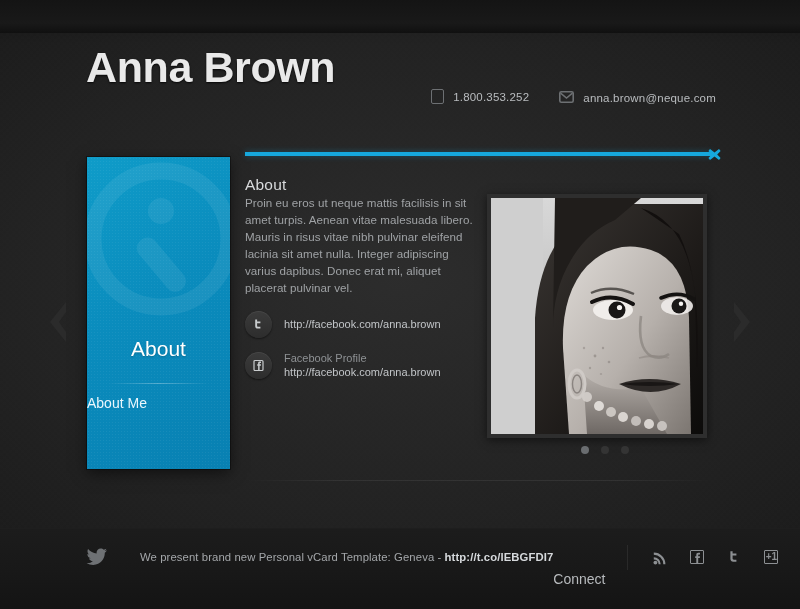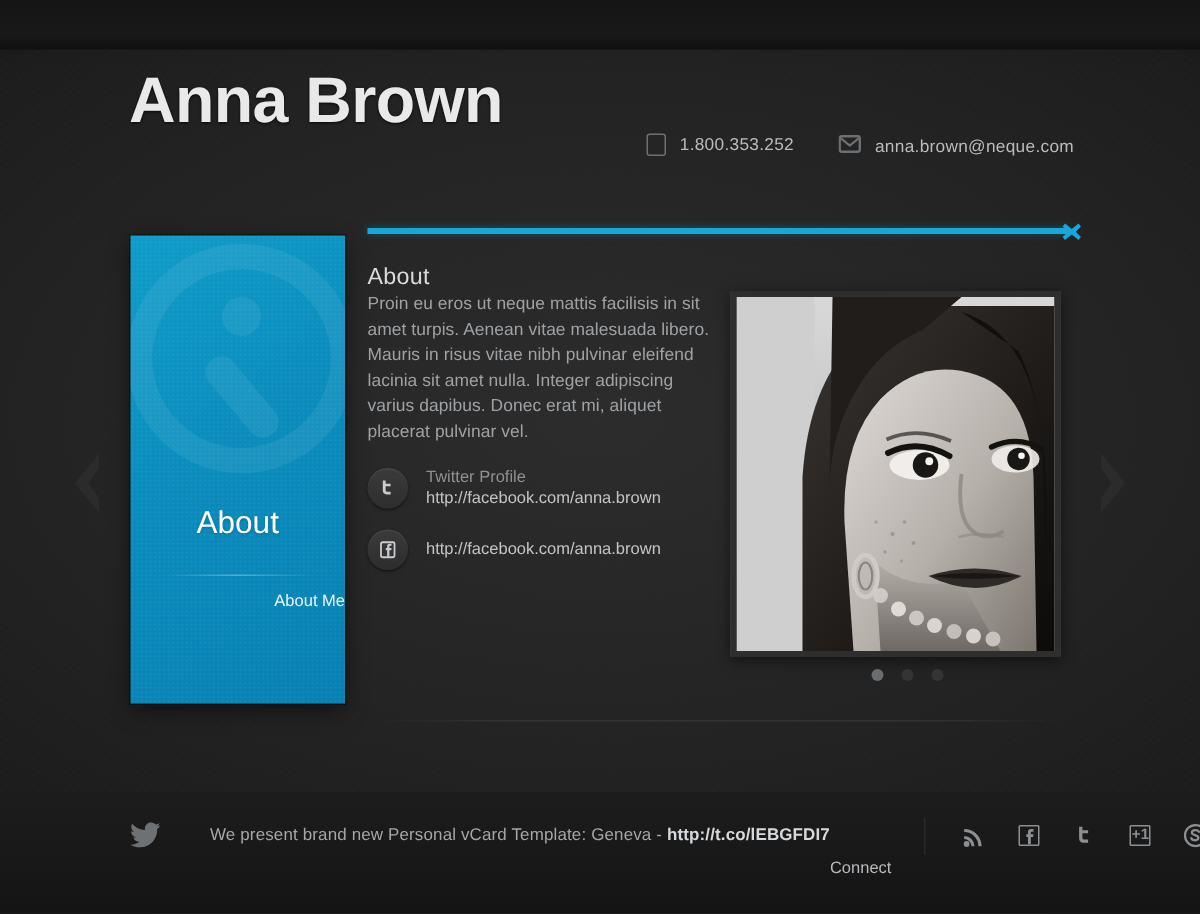"Twitter Profile" span.pname { html: <span>Twitter Profile</span> -> none }
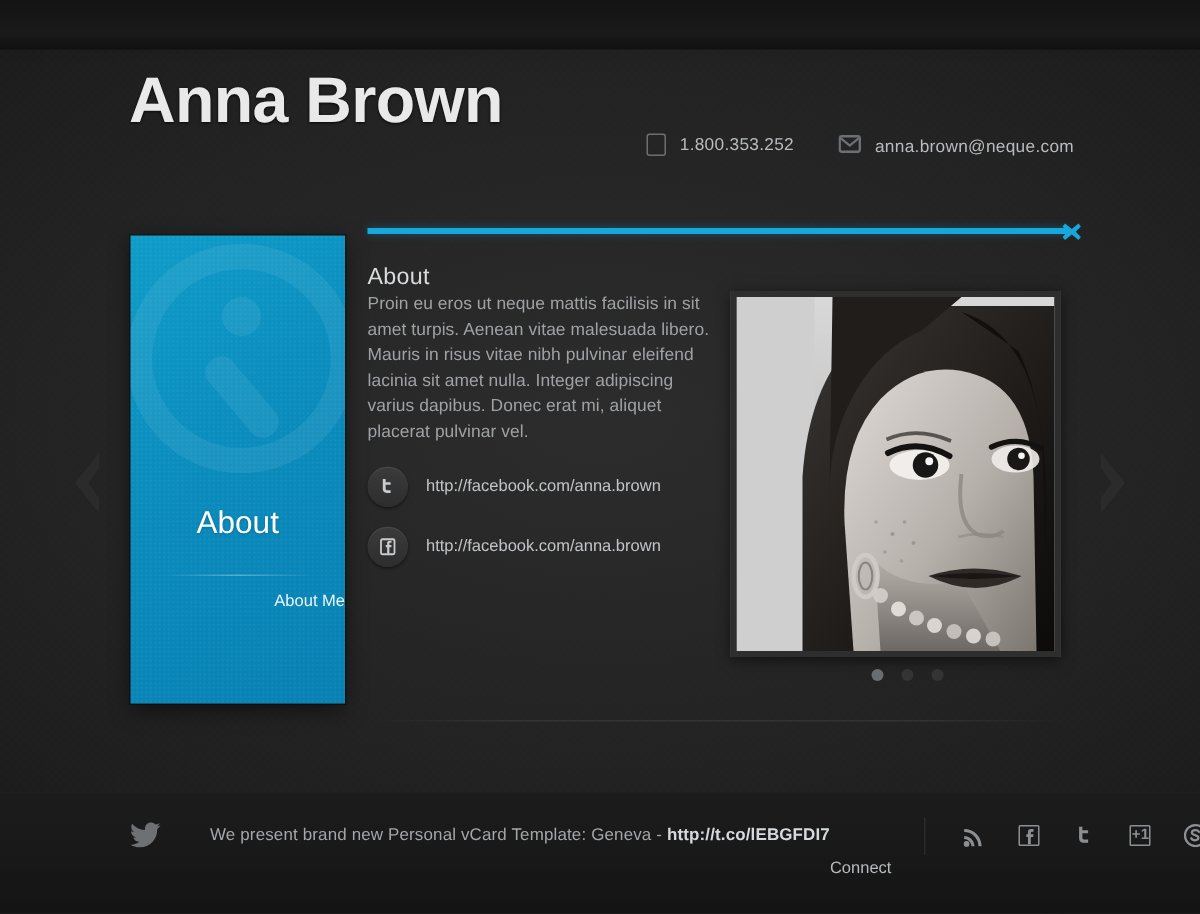"Facebook Profile" span.pname { html: none -> <span>Facebook Profile</span> }
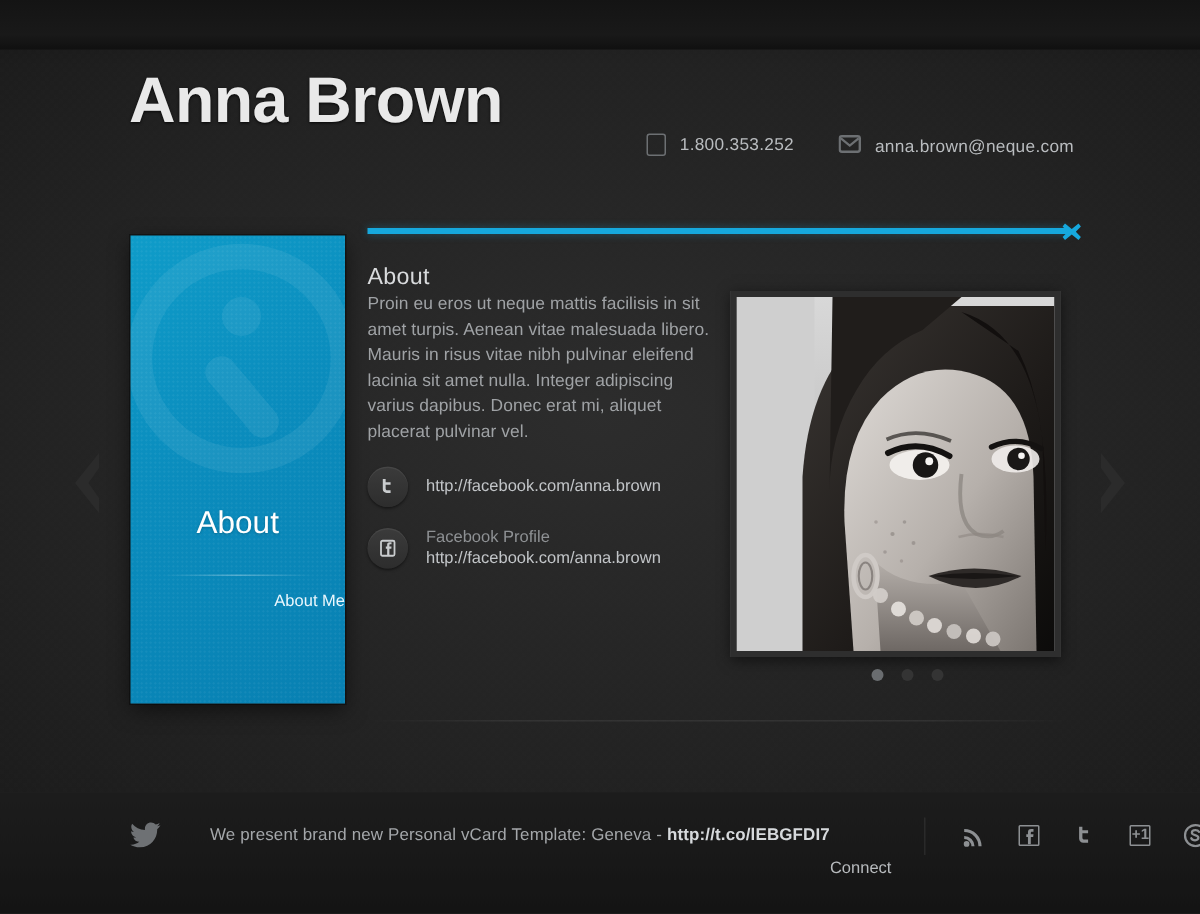"About Me" #bluecard .sublabel { font-size: 11px -> 14px; text-align: right -> left }
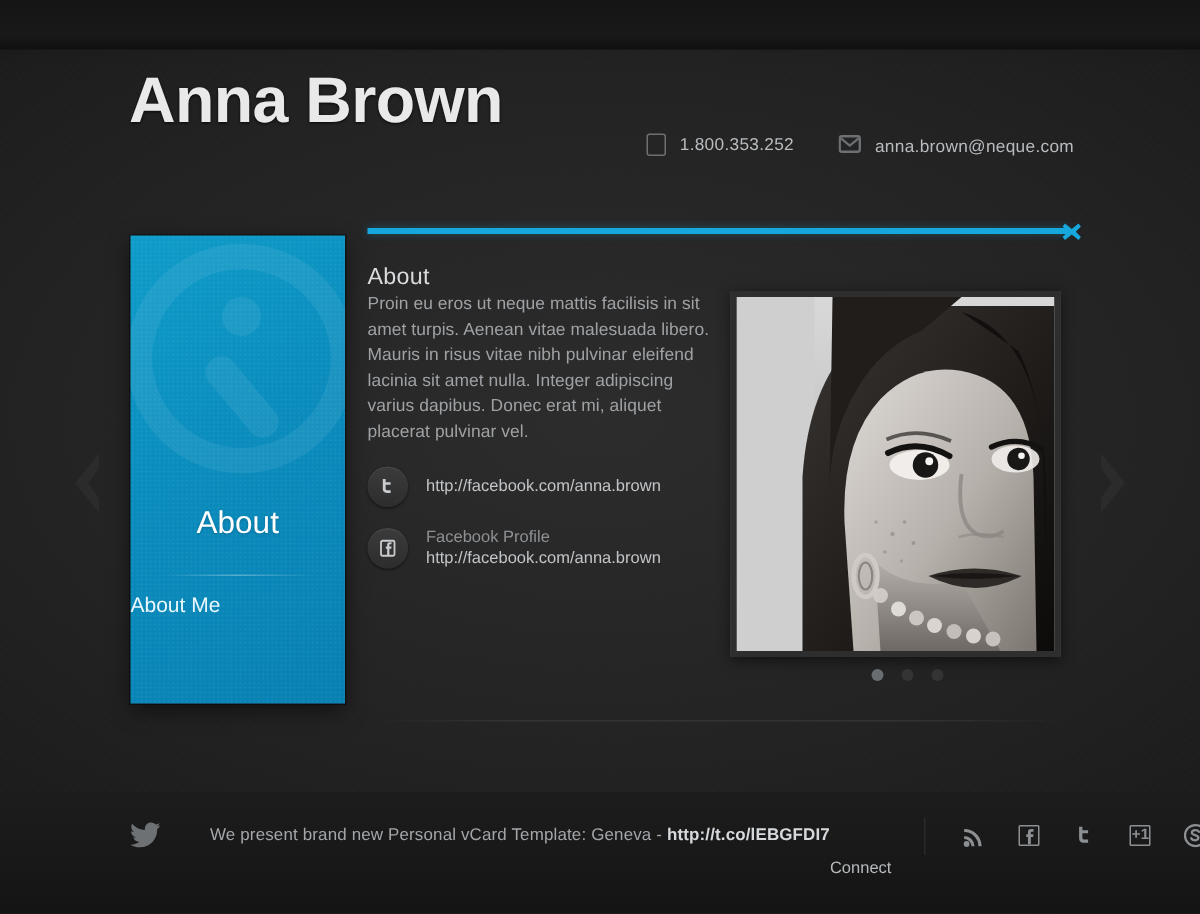"Connect" #connect-label { font-size: 11px -> 14px }
